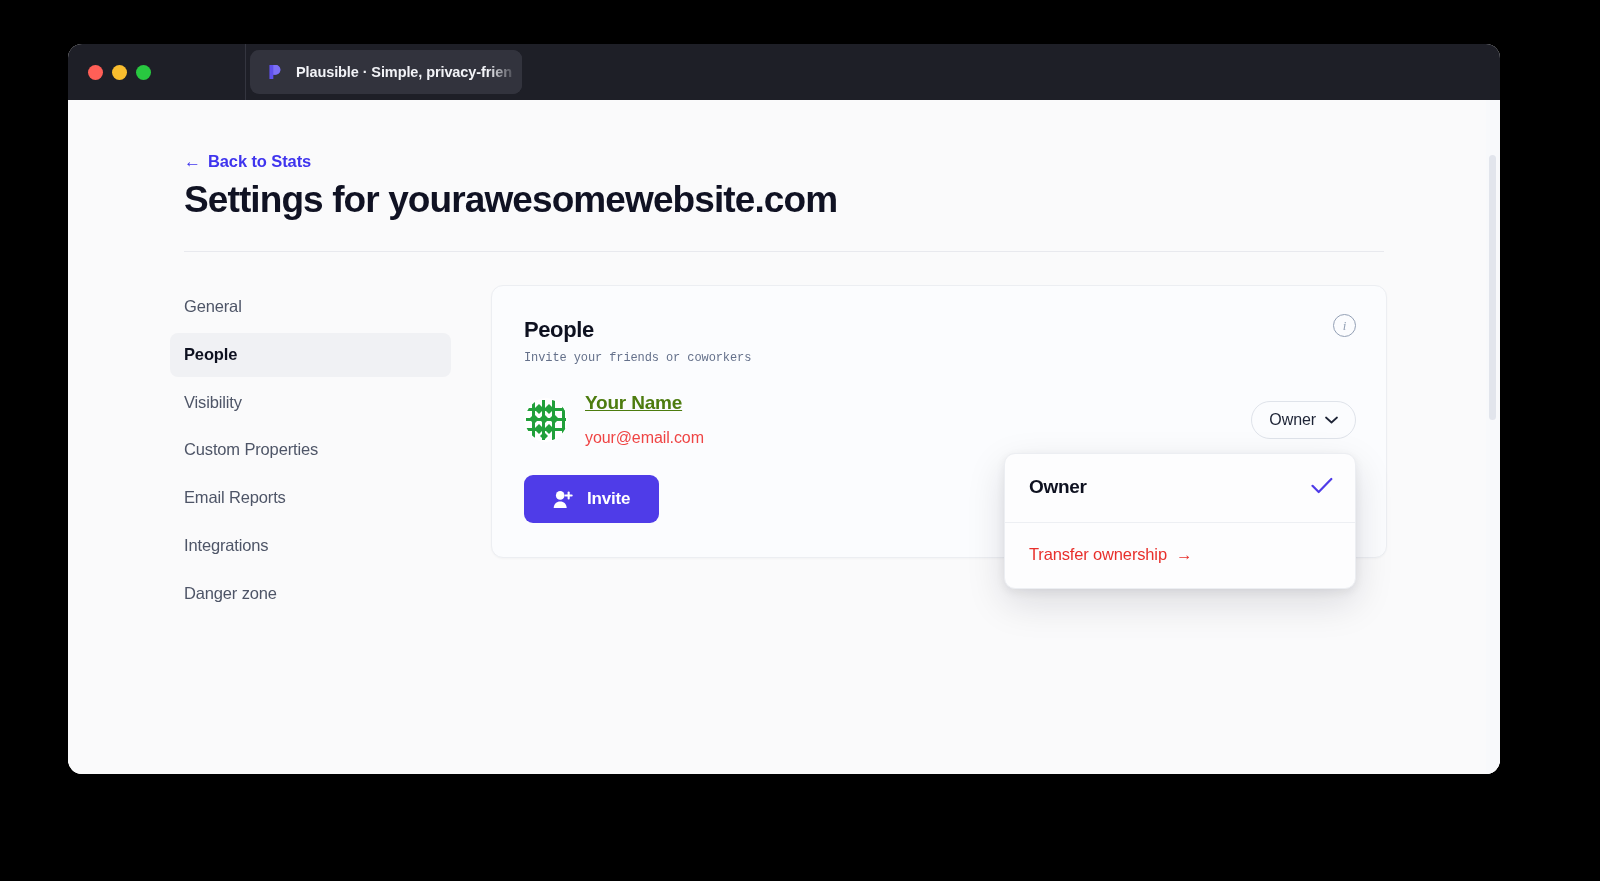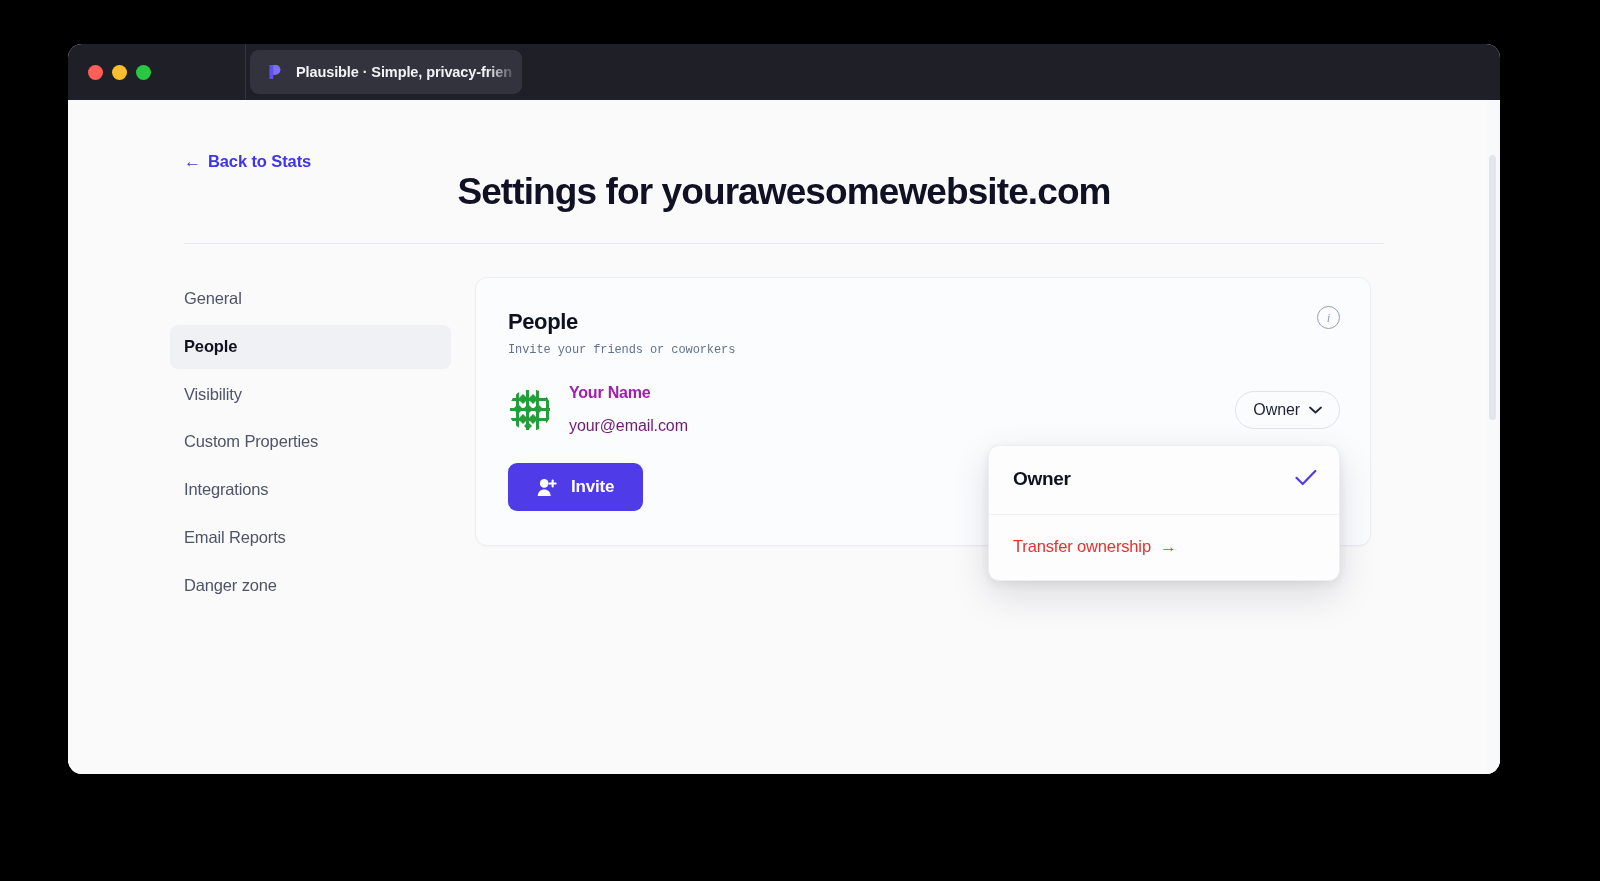"Settings for yourawesomewebsite.com" .page-title { margin-top: 0 -> 8px; text-align: center -> none }
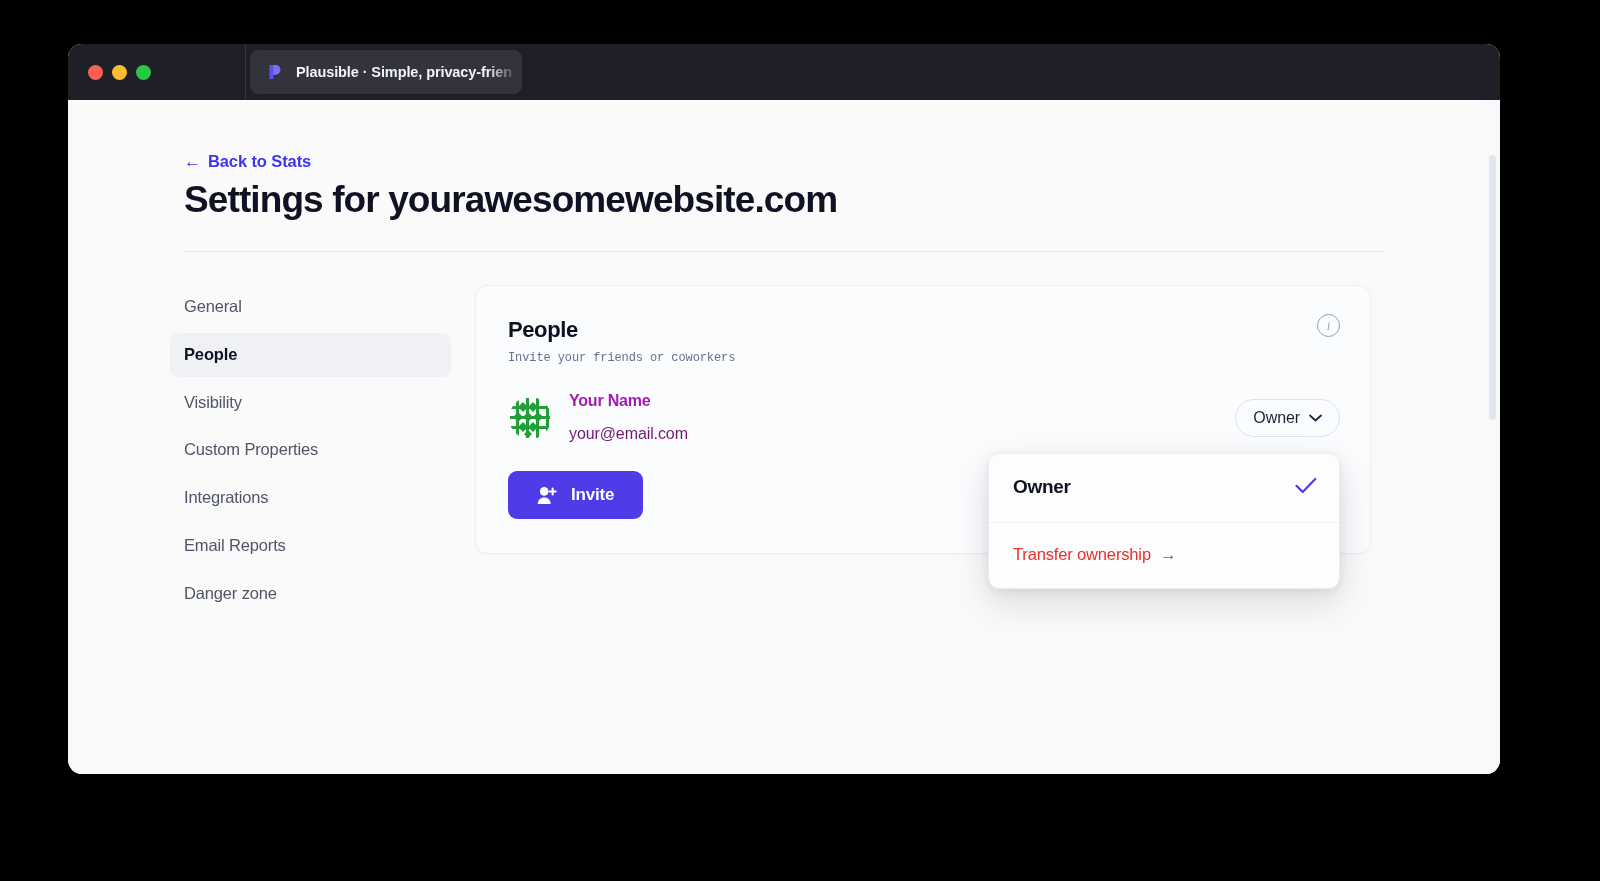"General" .layout { gap: 24px -> 40px }
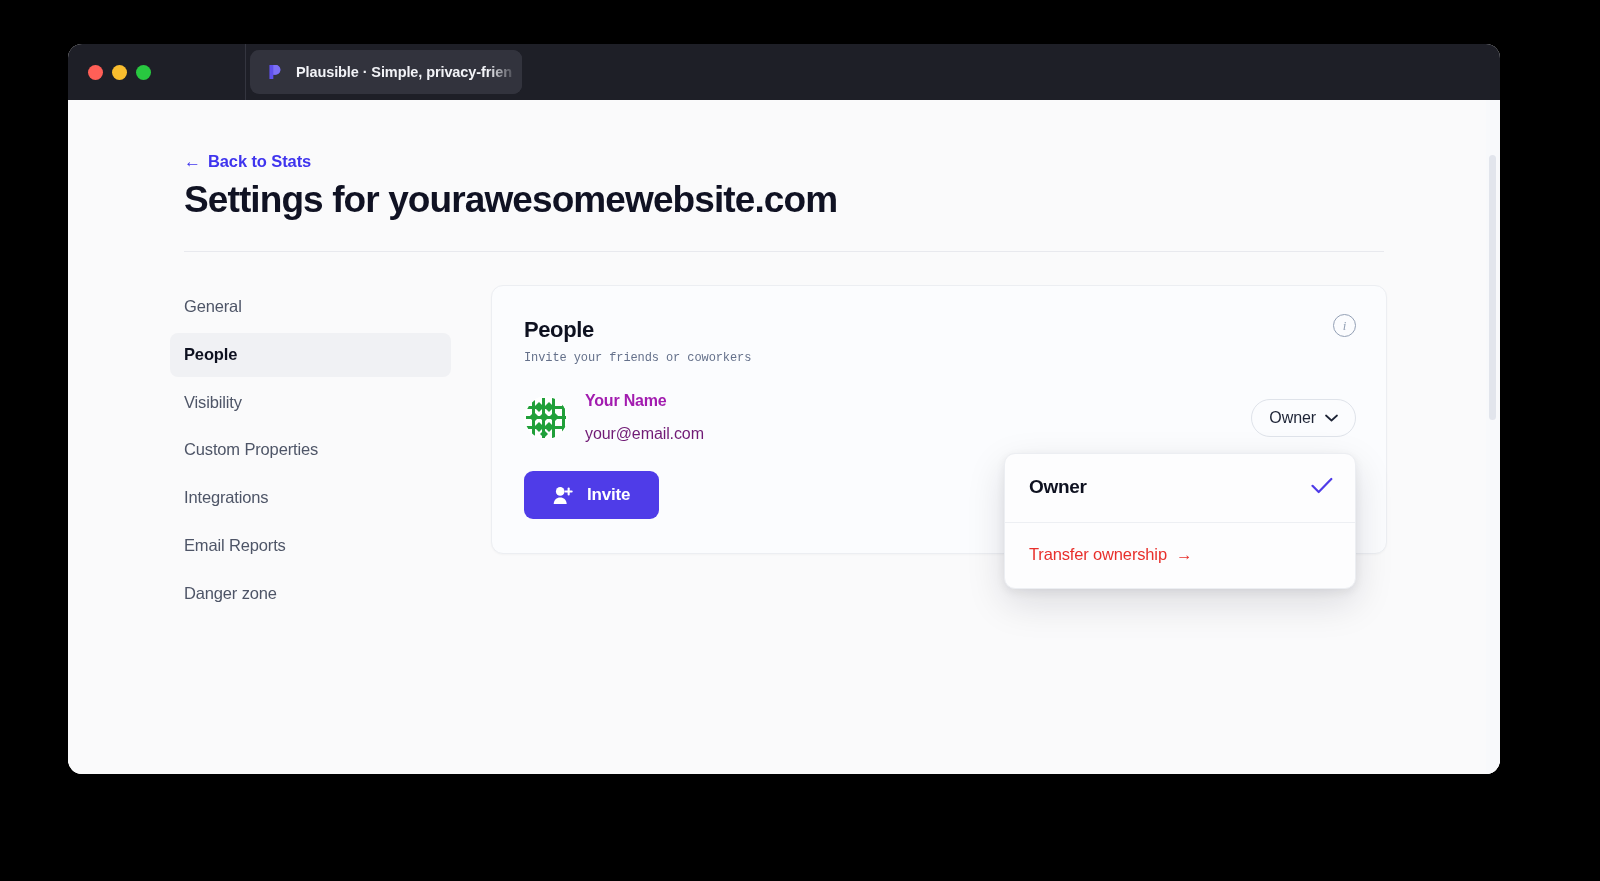"Your Name" .member-name { color: #a21caf -> #4d7c0f; font-size: 16px -> 19px; text-decoration: none -> underline }
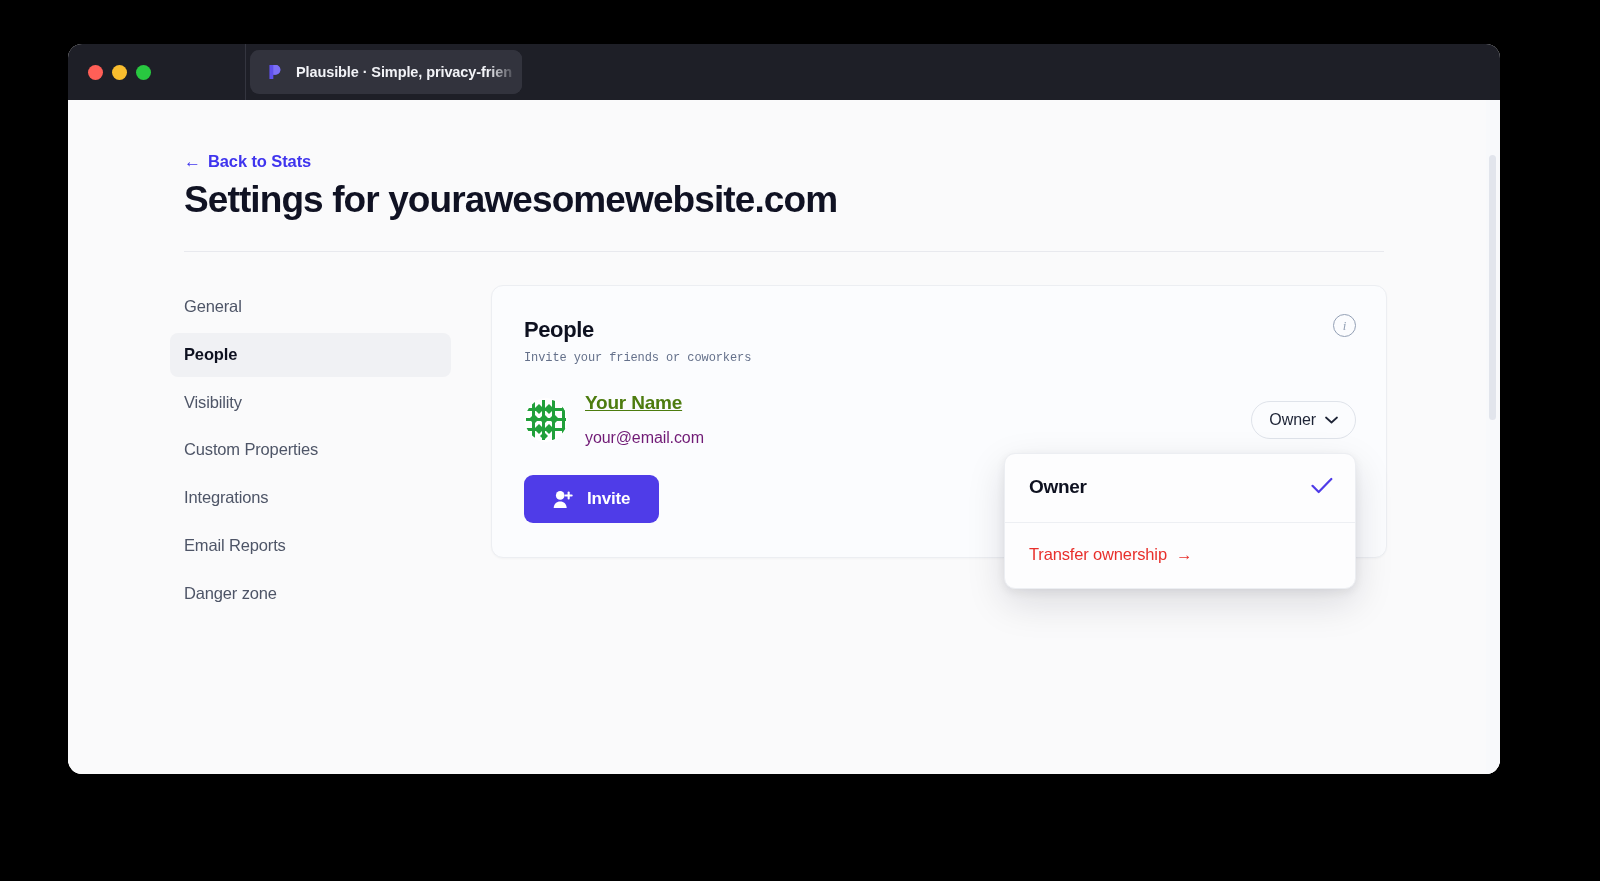"your@email.com" .member-email { color: #701a75 -> #ef4444 }
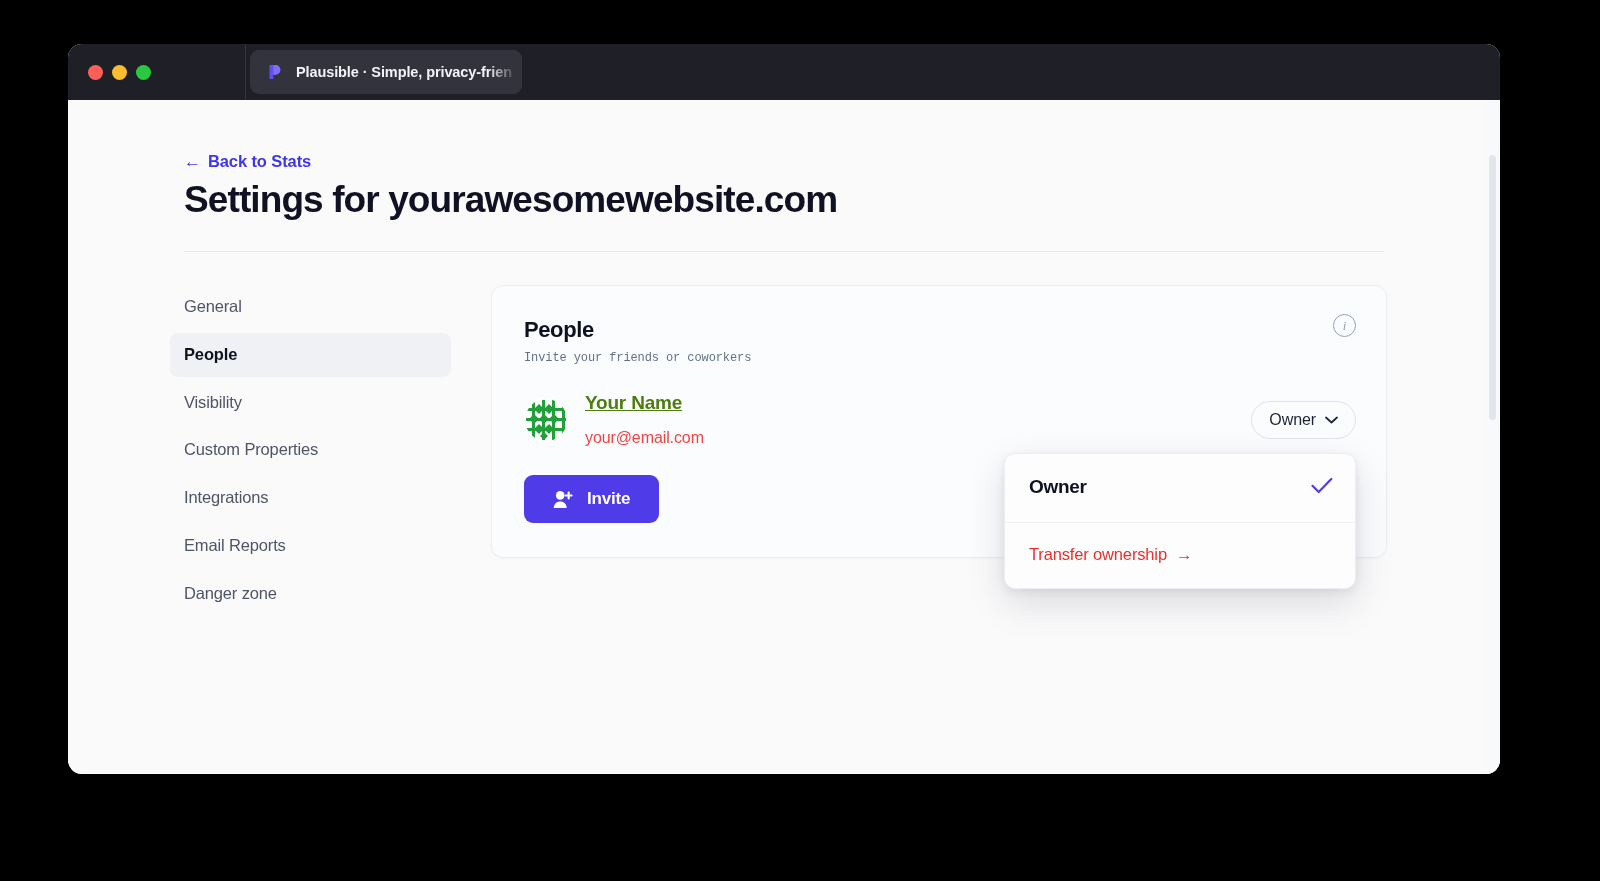"Integrations" div.nav-item { order: before "Email Reports" -> after "Email Reports" }
